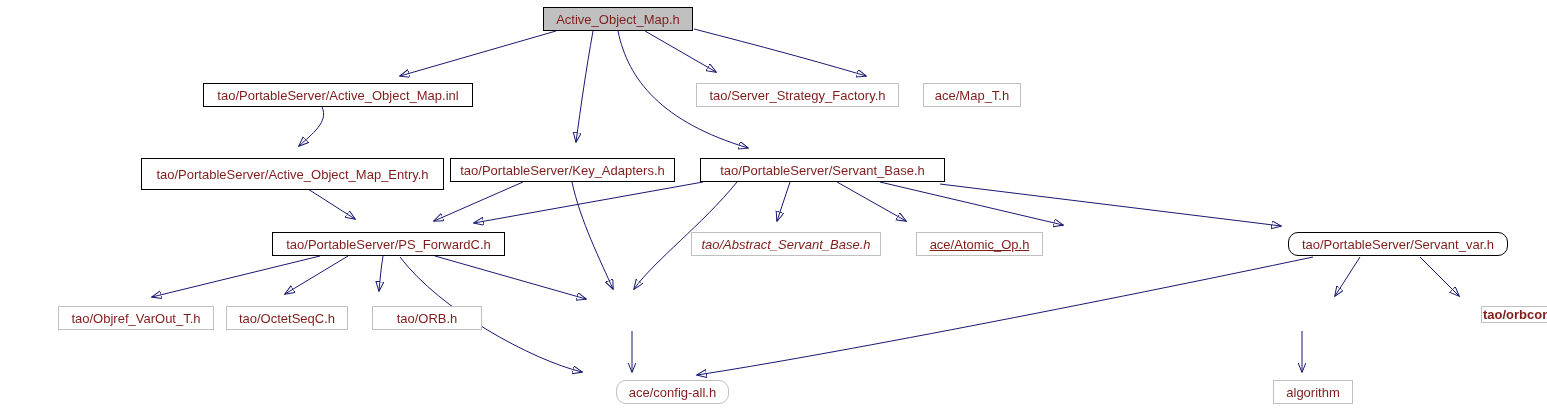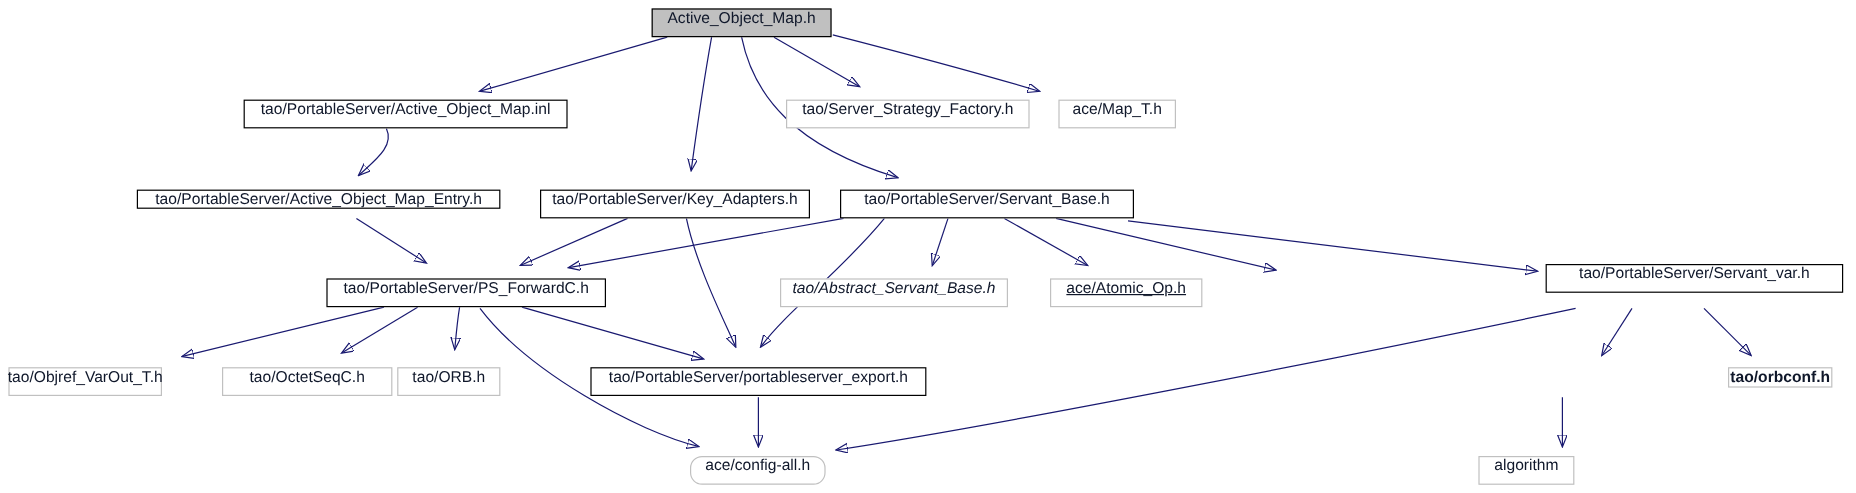"Active_Object_Map.h" .node { align-items: none -> center; color: #0f172a -> #7f1d1d }
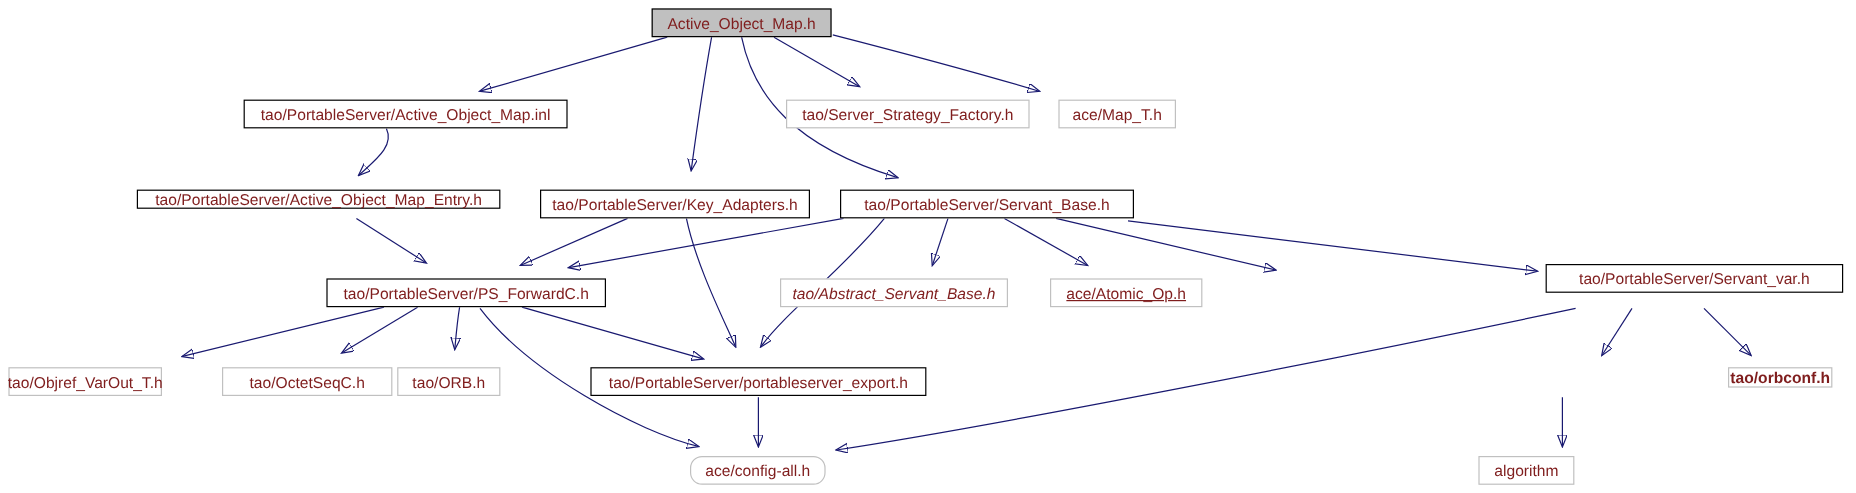"tao/Server_Strategy_Factory.h" .node.leaf { margin-left: none -> 41px }
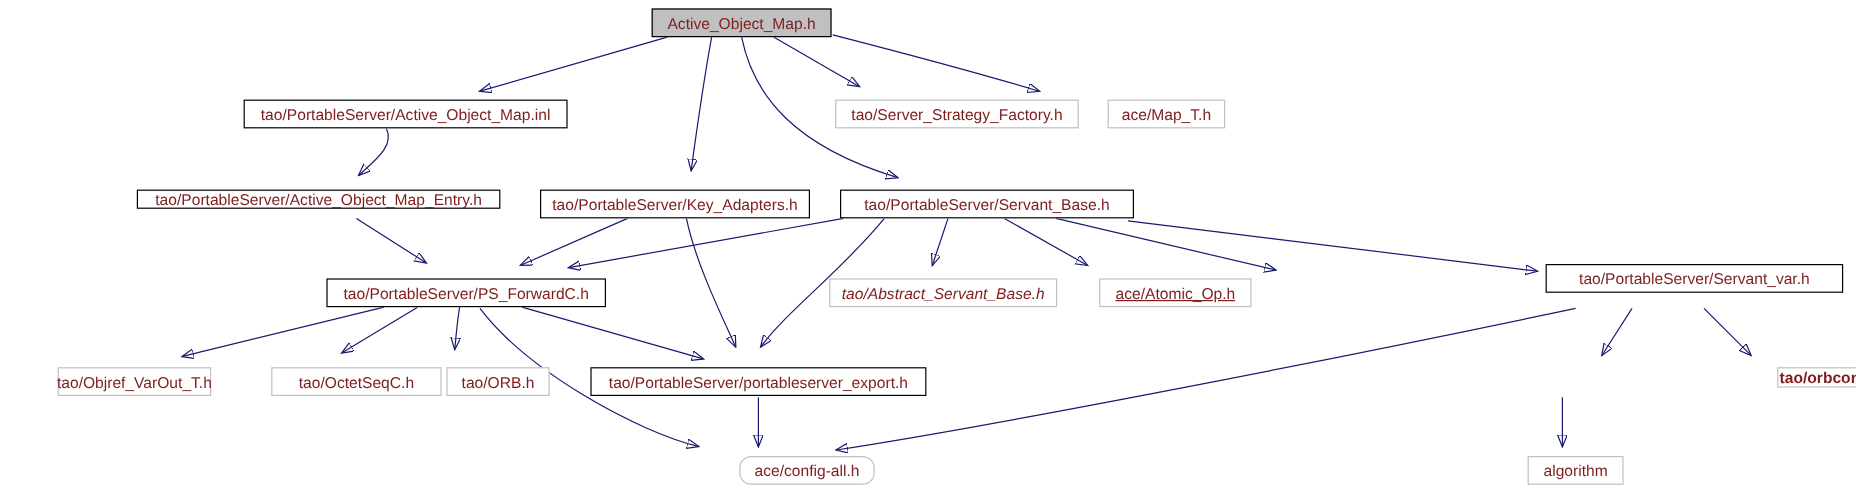"tao/PortableServer/Active_Object_Map_Ent" div.node { height: 16px -> 32px; left: 114px -> 141px }
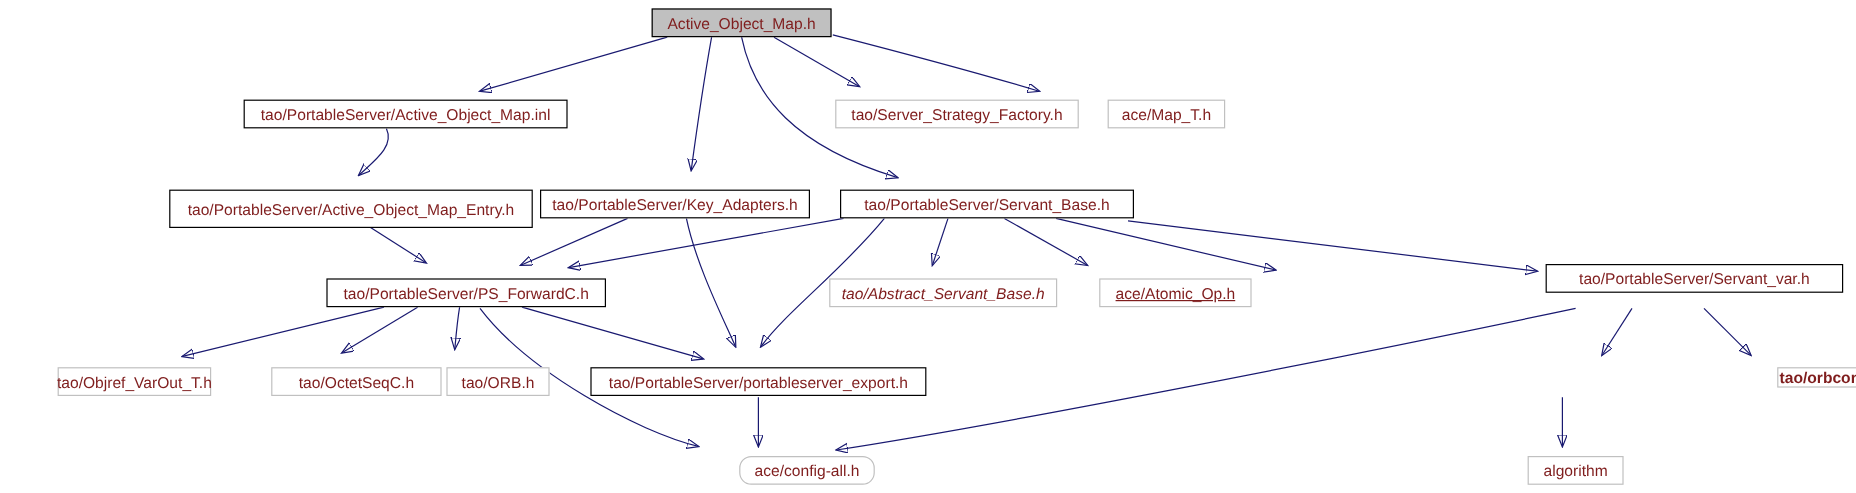"tao/PortableServer/Servant_var.h" div.node { border-radius: none -> 10px; top: 220px -> 232px; width: 248px -> 220px }
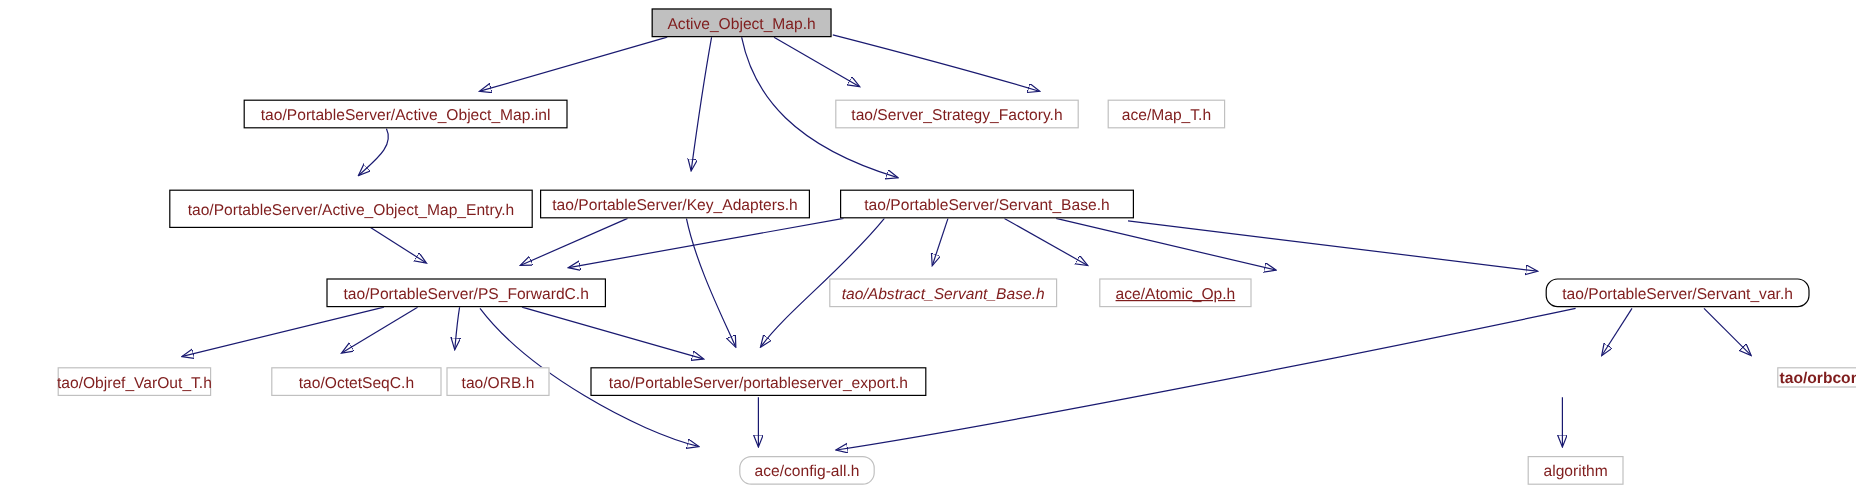"tao/Objref_VarOut_T.h" div.node { left: 7px -> 17px; width: 128px -> 156px }
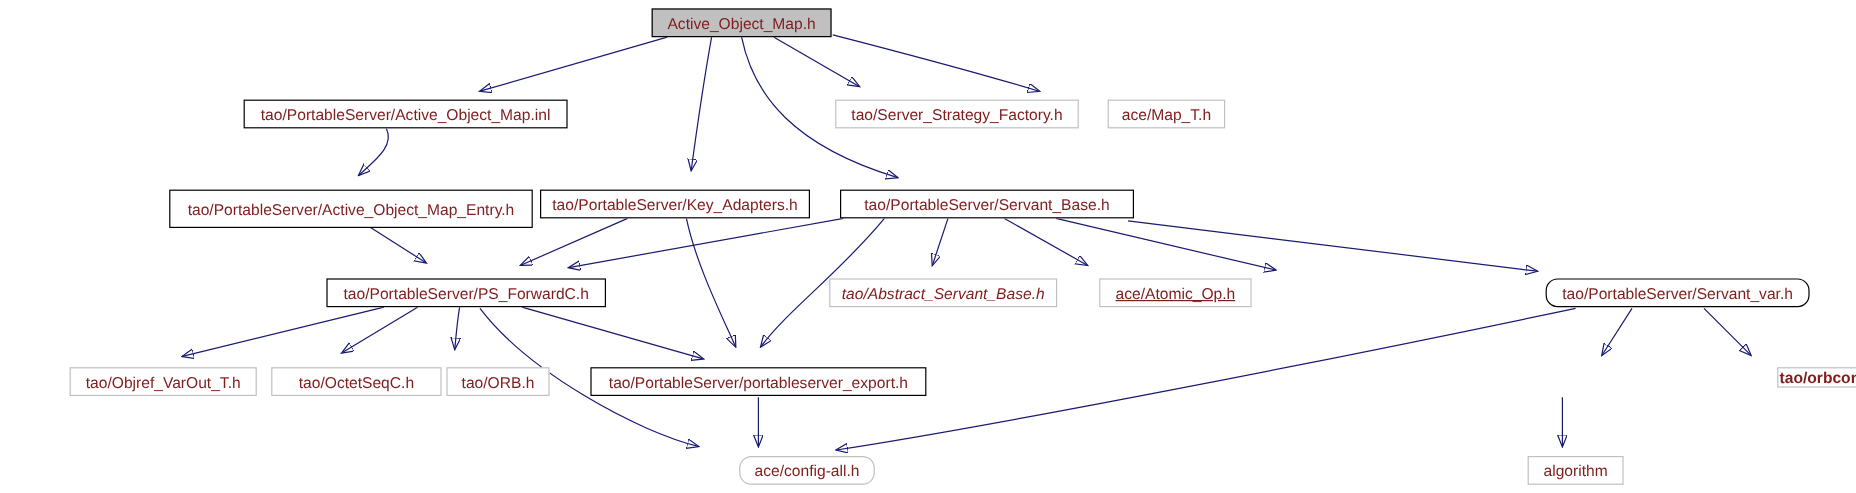"tao/OctetSeqC.h" div.node { width: 142px -> 122px }
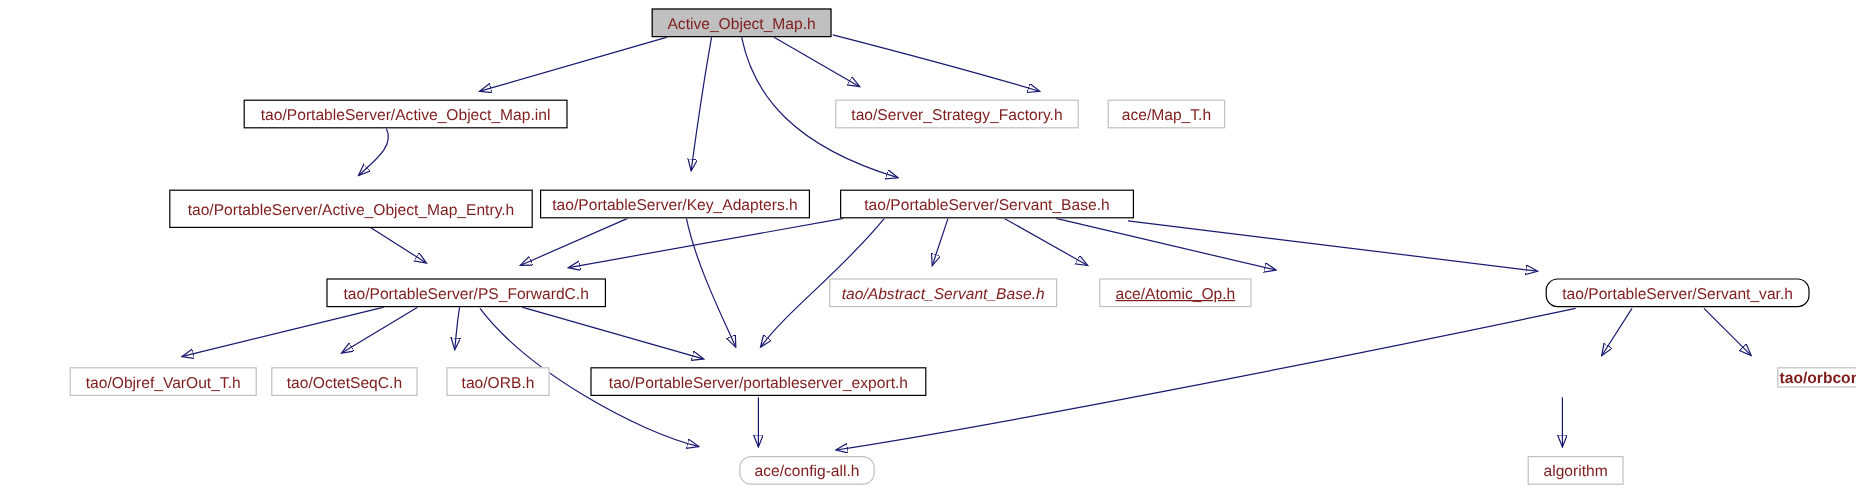"tao/ORB.h" div.node { width: 86px -> 110px }
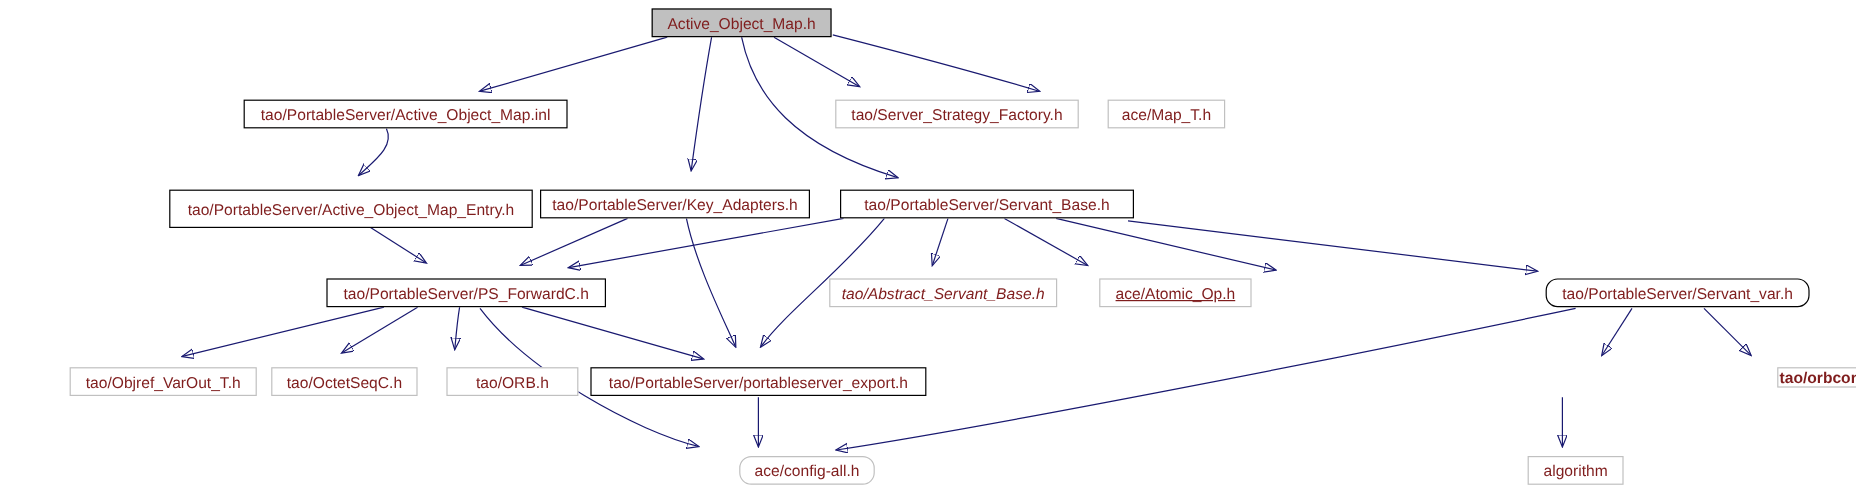"tao/PortableServer/portableserver_export" div.node { html: <div> <span>tao/PortableServer/portableserver_export.h</span> </div> -> none }
